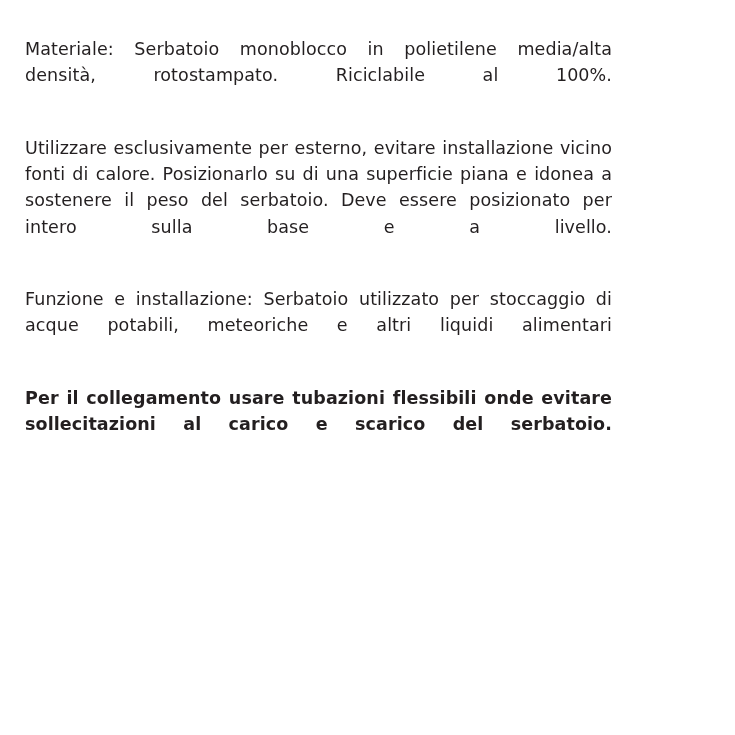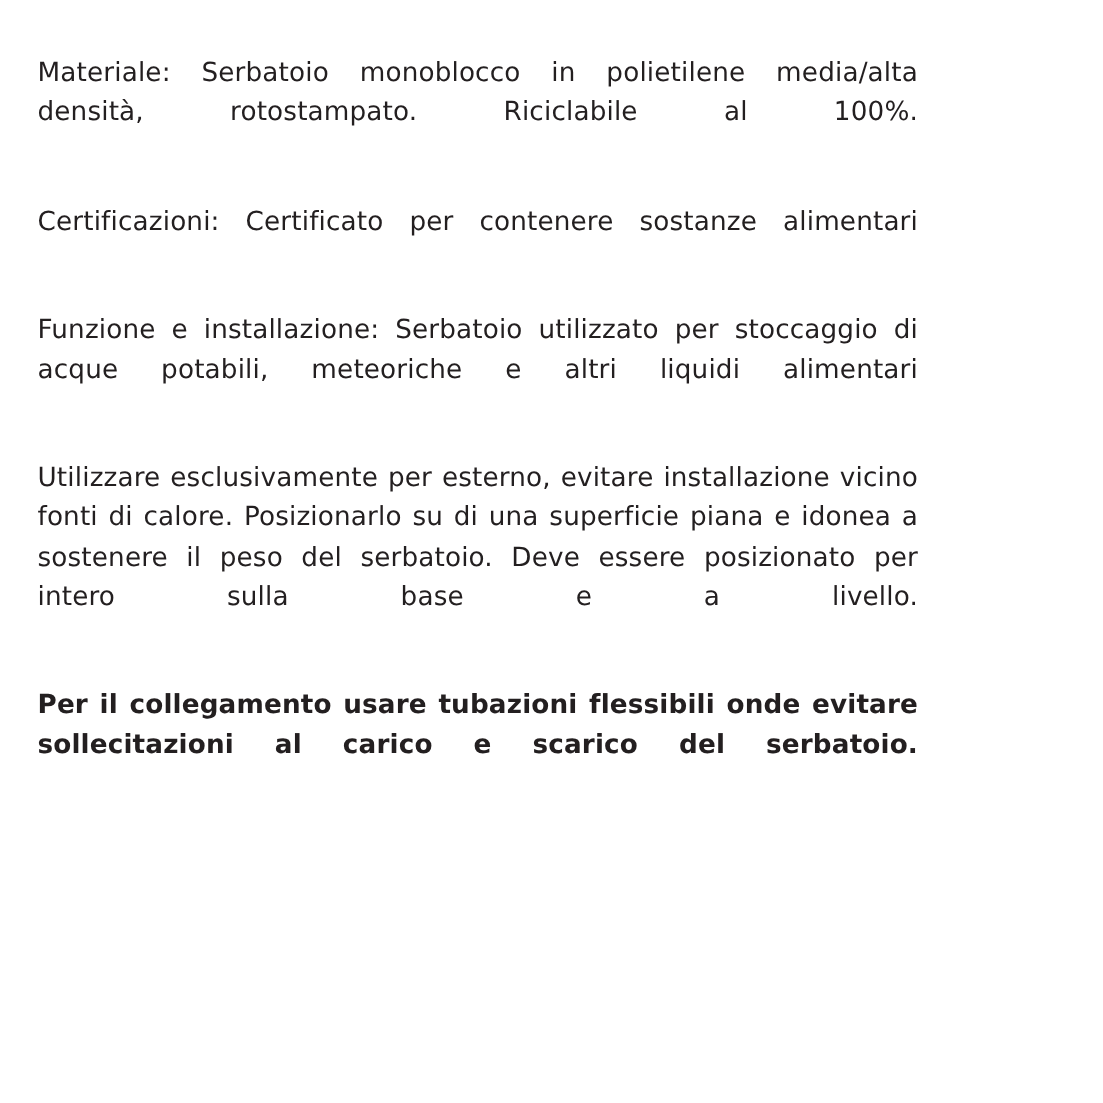"Certificazioni: Certificato per" p.para { html: <p>Certificazioni: Certificato per contenere sostanze alimentari</p> -> none }
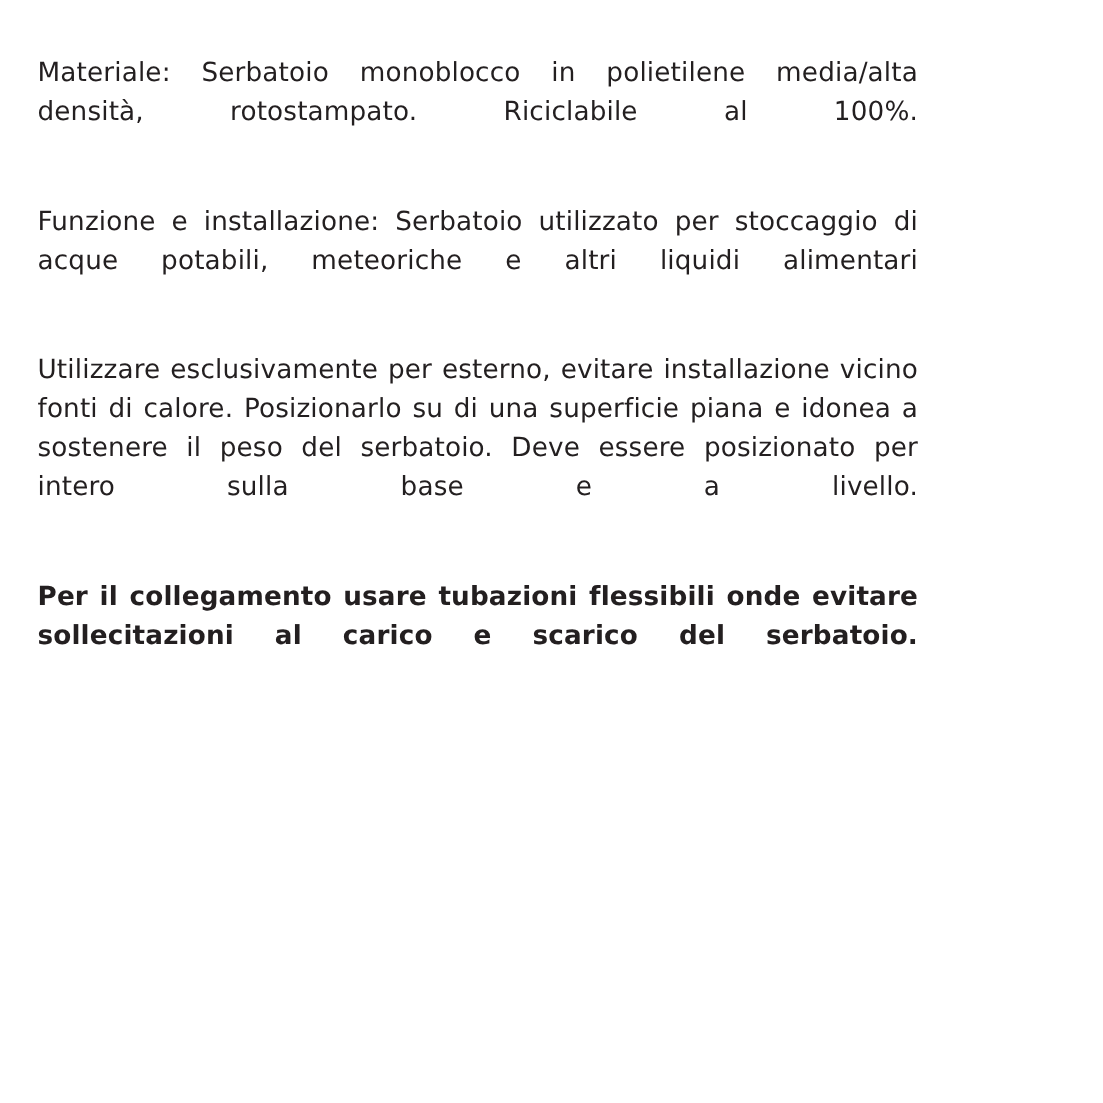"Funzione e installazione: Serbatoio" p.para { order: before "Utilizzare esclusivamente per esterno," -> after "Utilizzare esclusivamente per esterno," }
